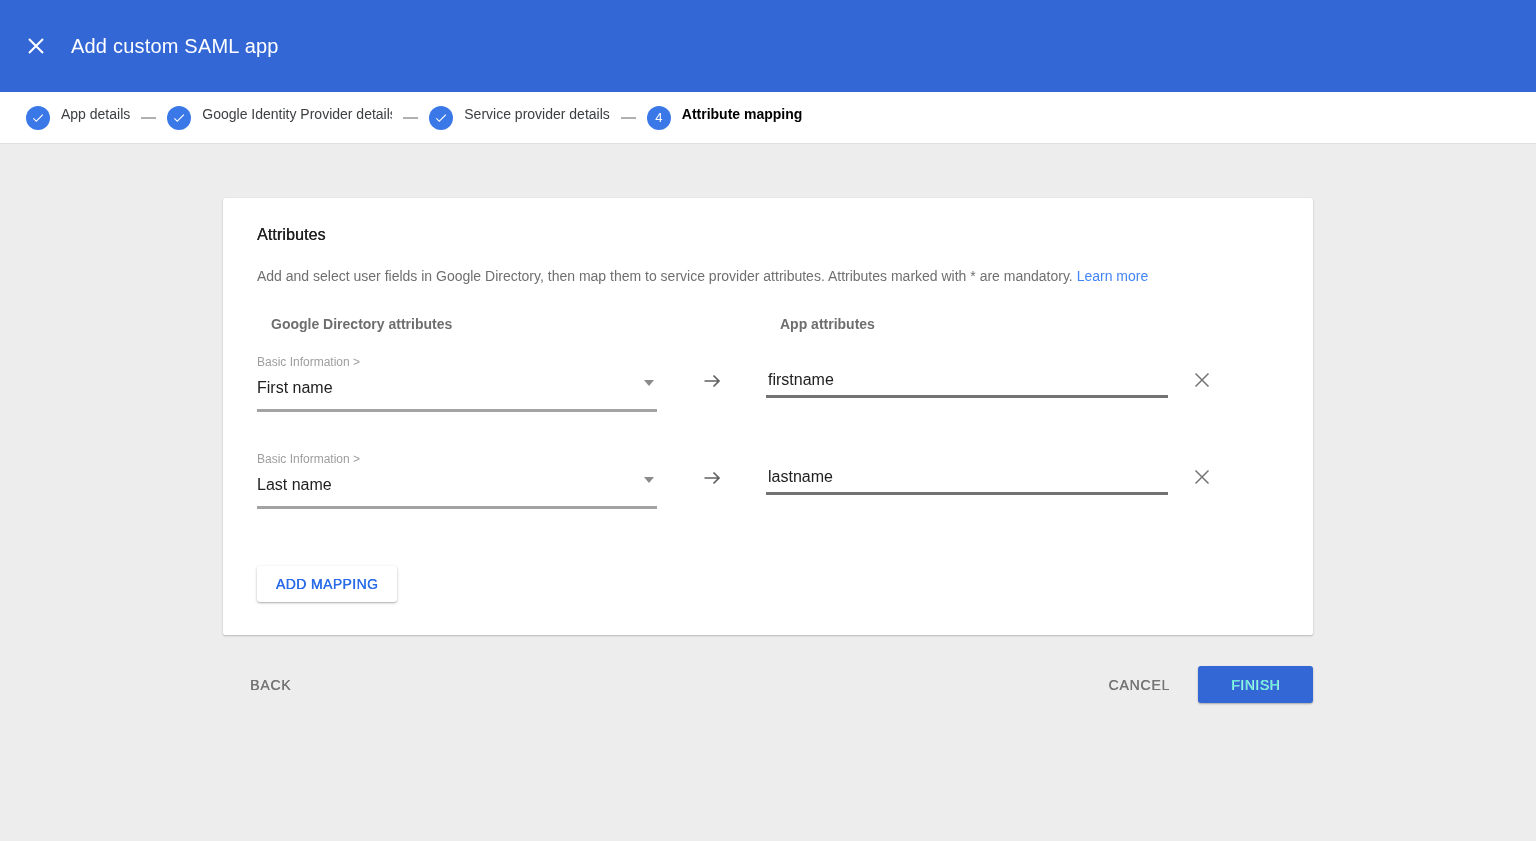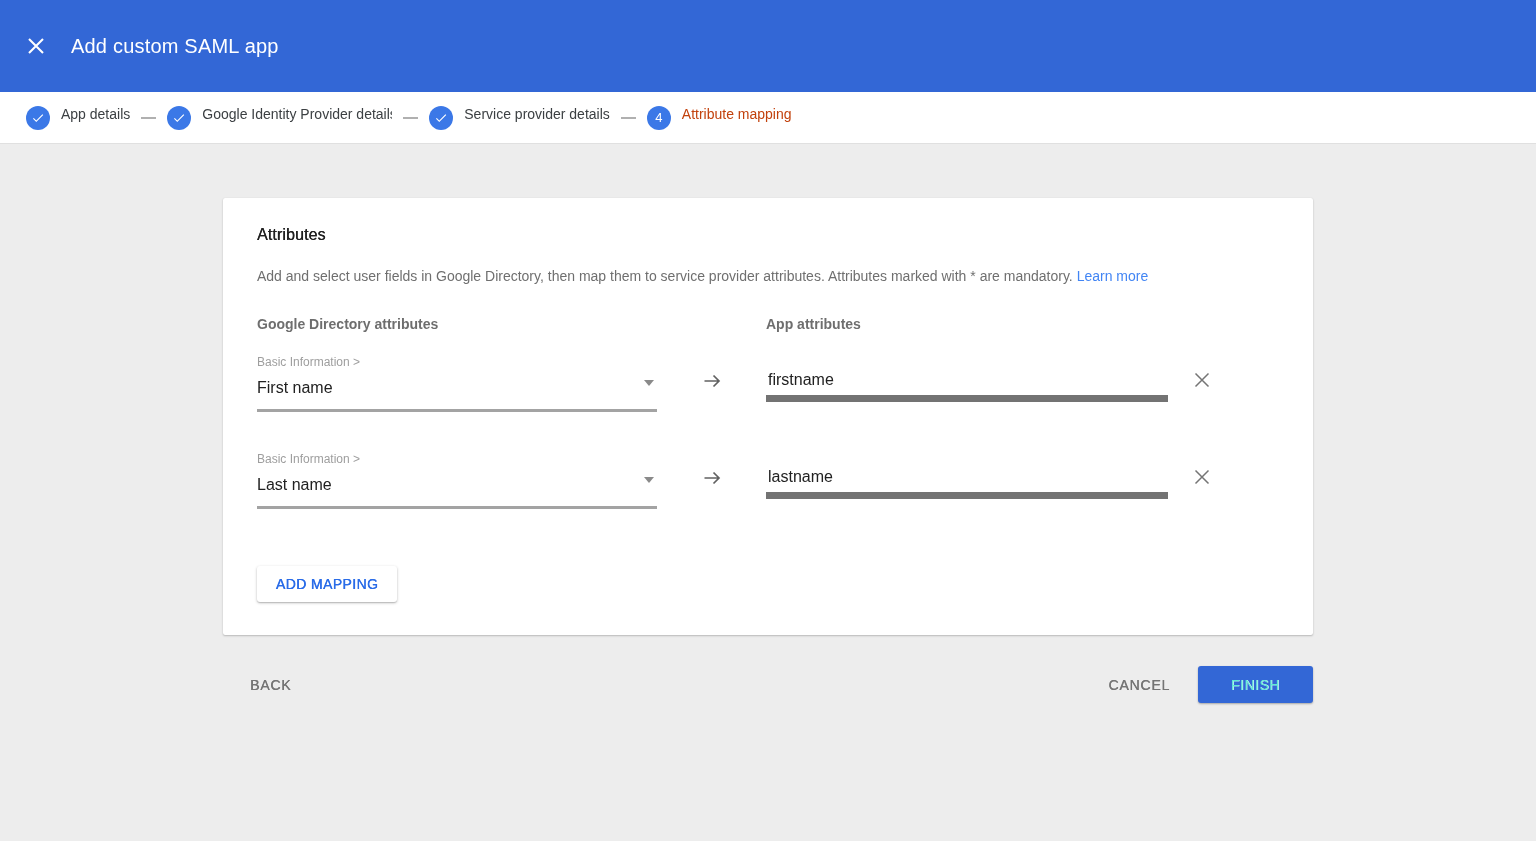"Attribute mapping" .step.current .step-label { color: #c2410c -> #000000; font-weight: normal -> bold }
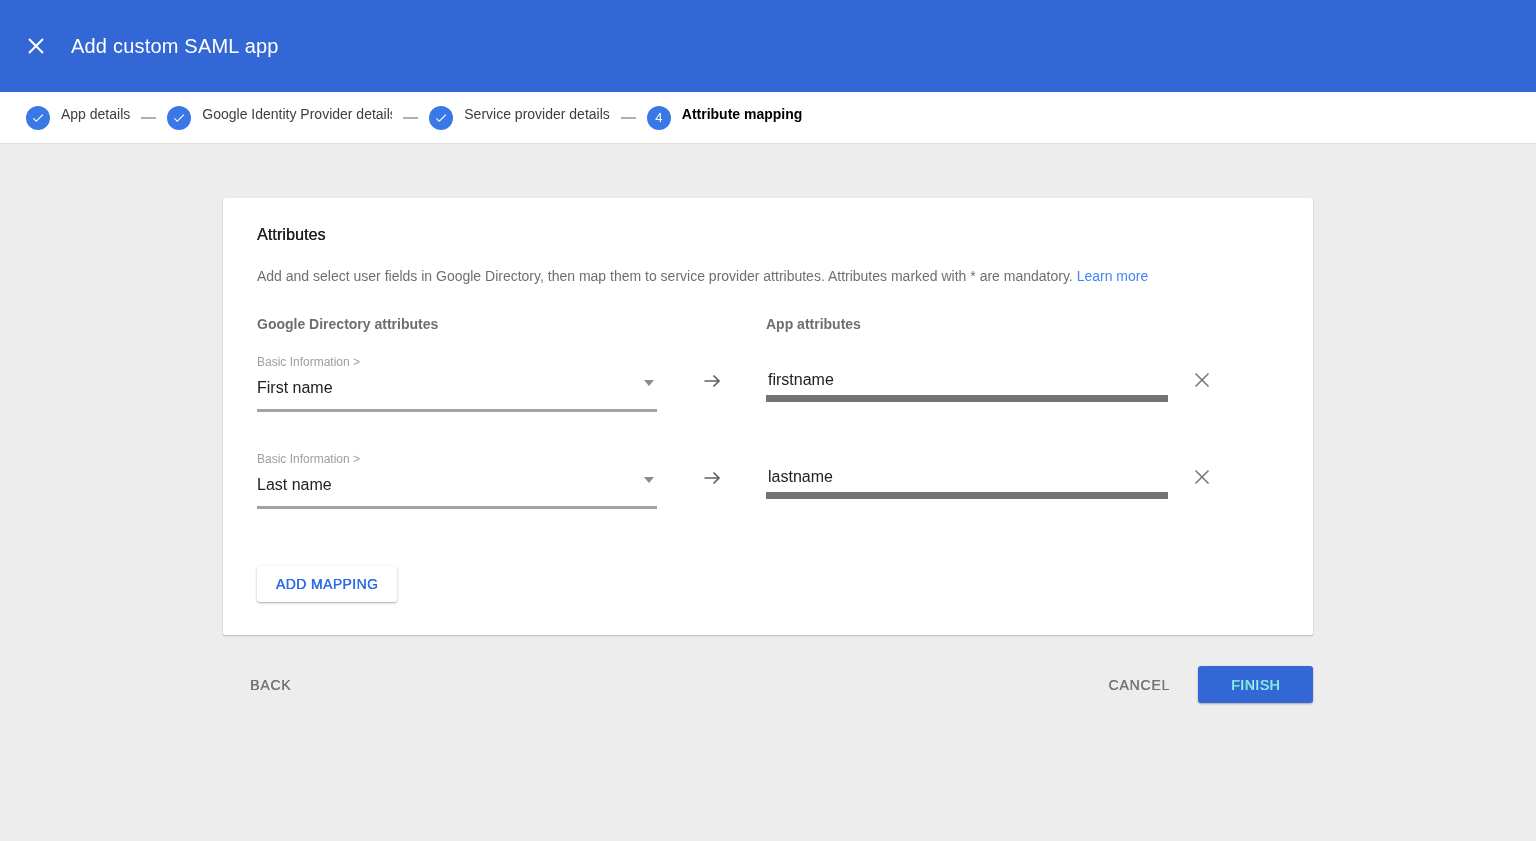"Google Directory attributes" .colheads { margin-left: none -> 14px }
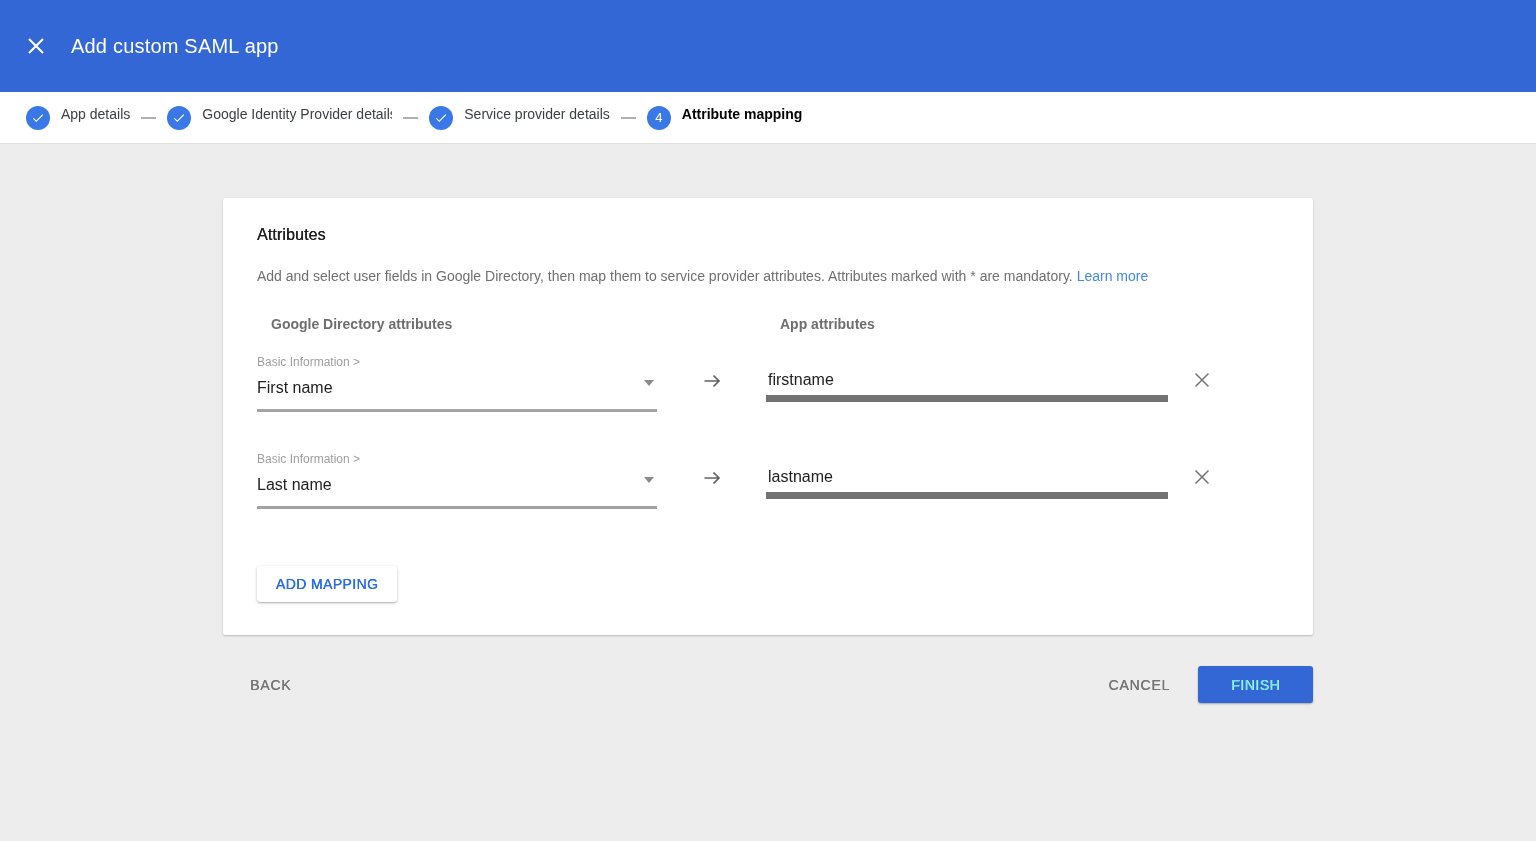"firstname" .app-input { border-bottom: 7px solid #737373 -> 3px solid #737373 }
